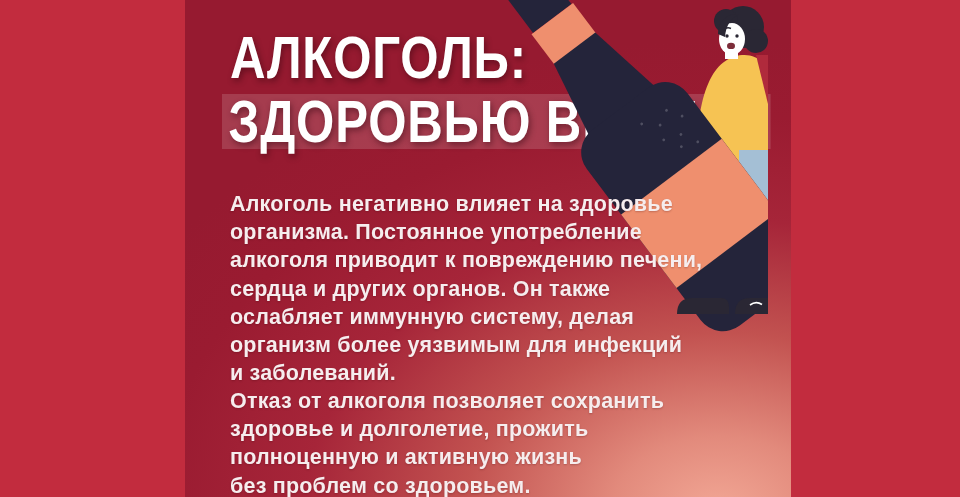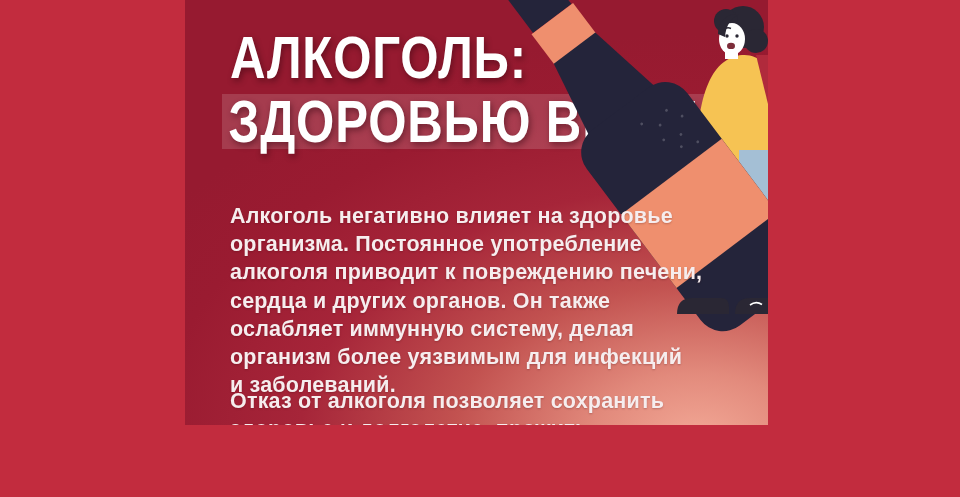"АЛКОГОЛЬ:" .poster { height: 425px -> 497px; padding-left: none -> 23px }
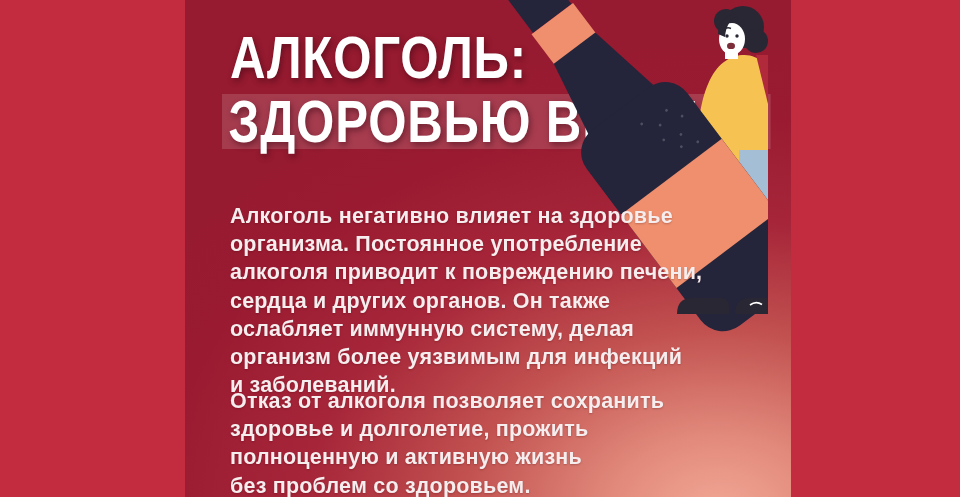"Алкоголь негативно влияет на здоровье" .p1 { margin-top: 12px -> none }
